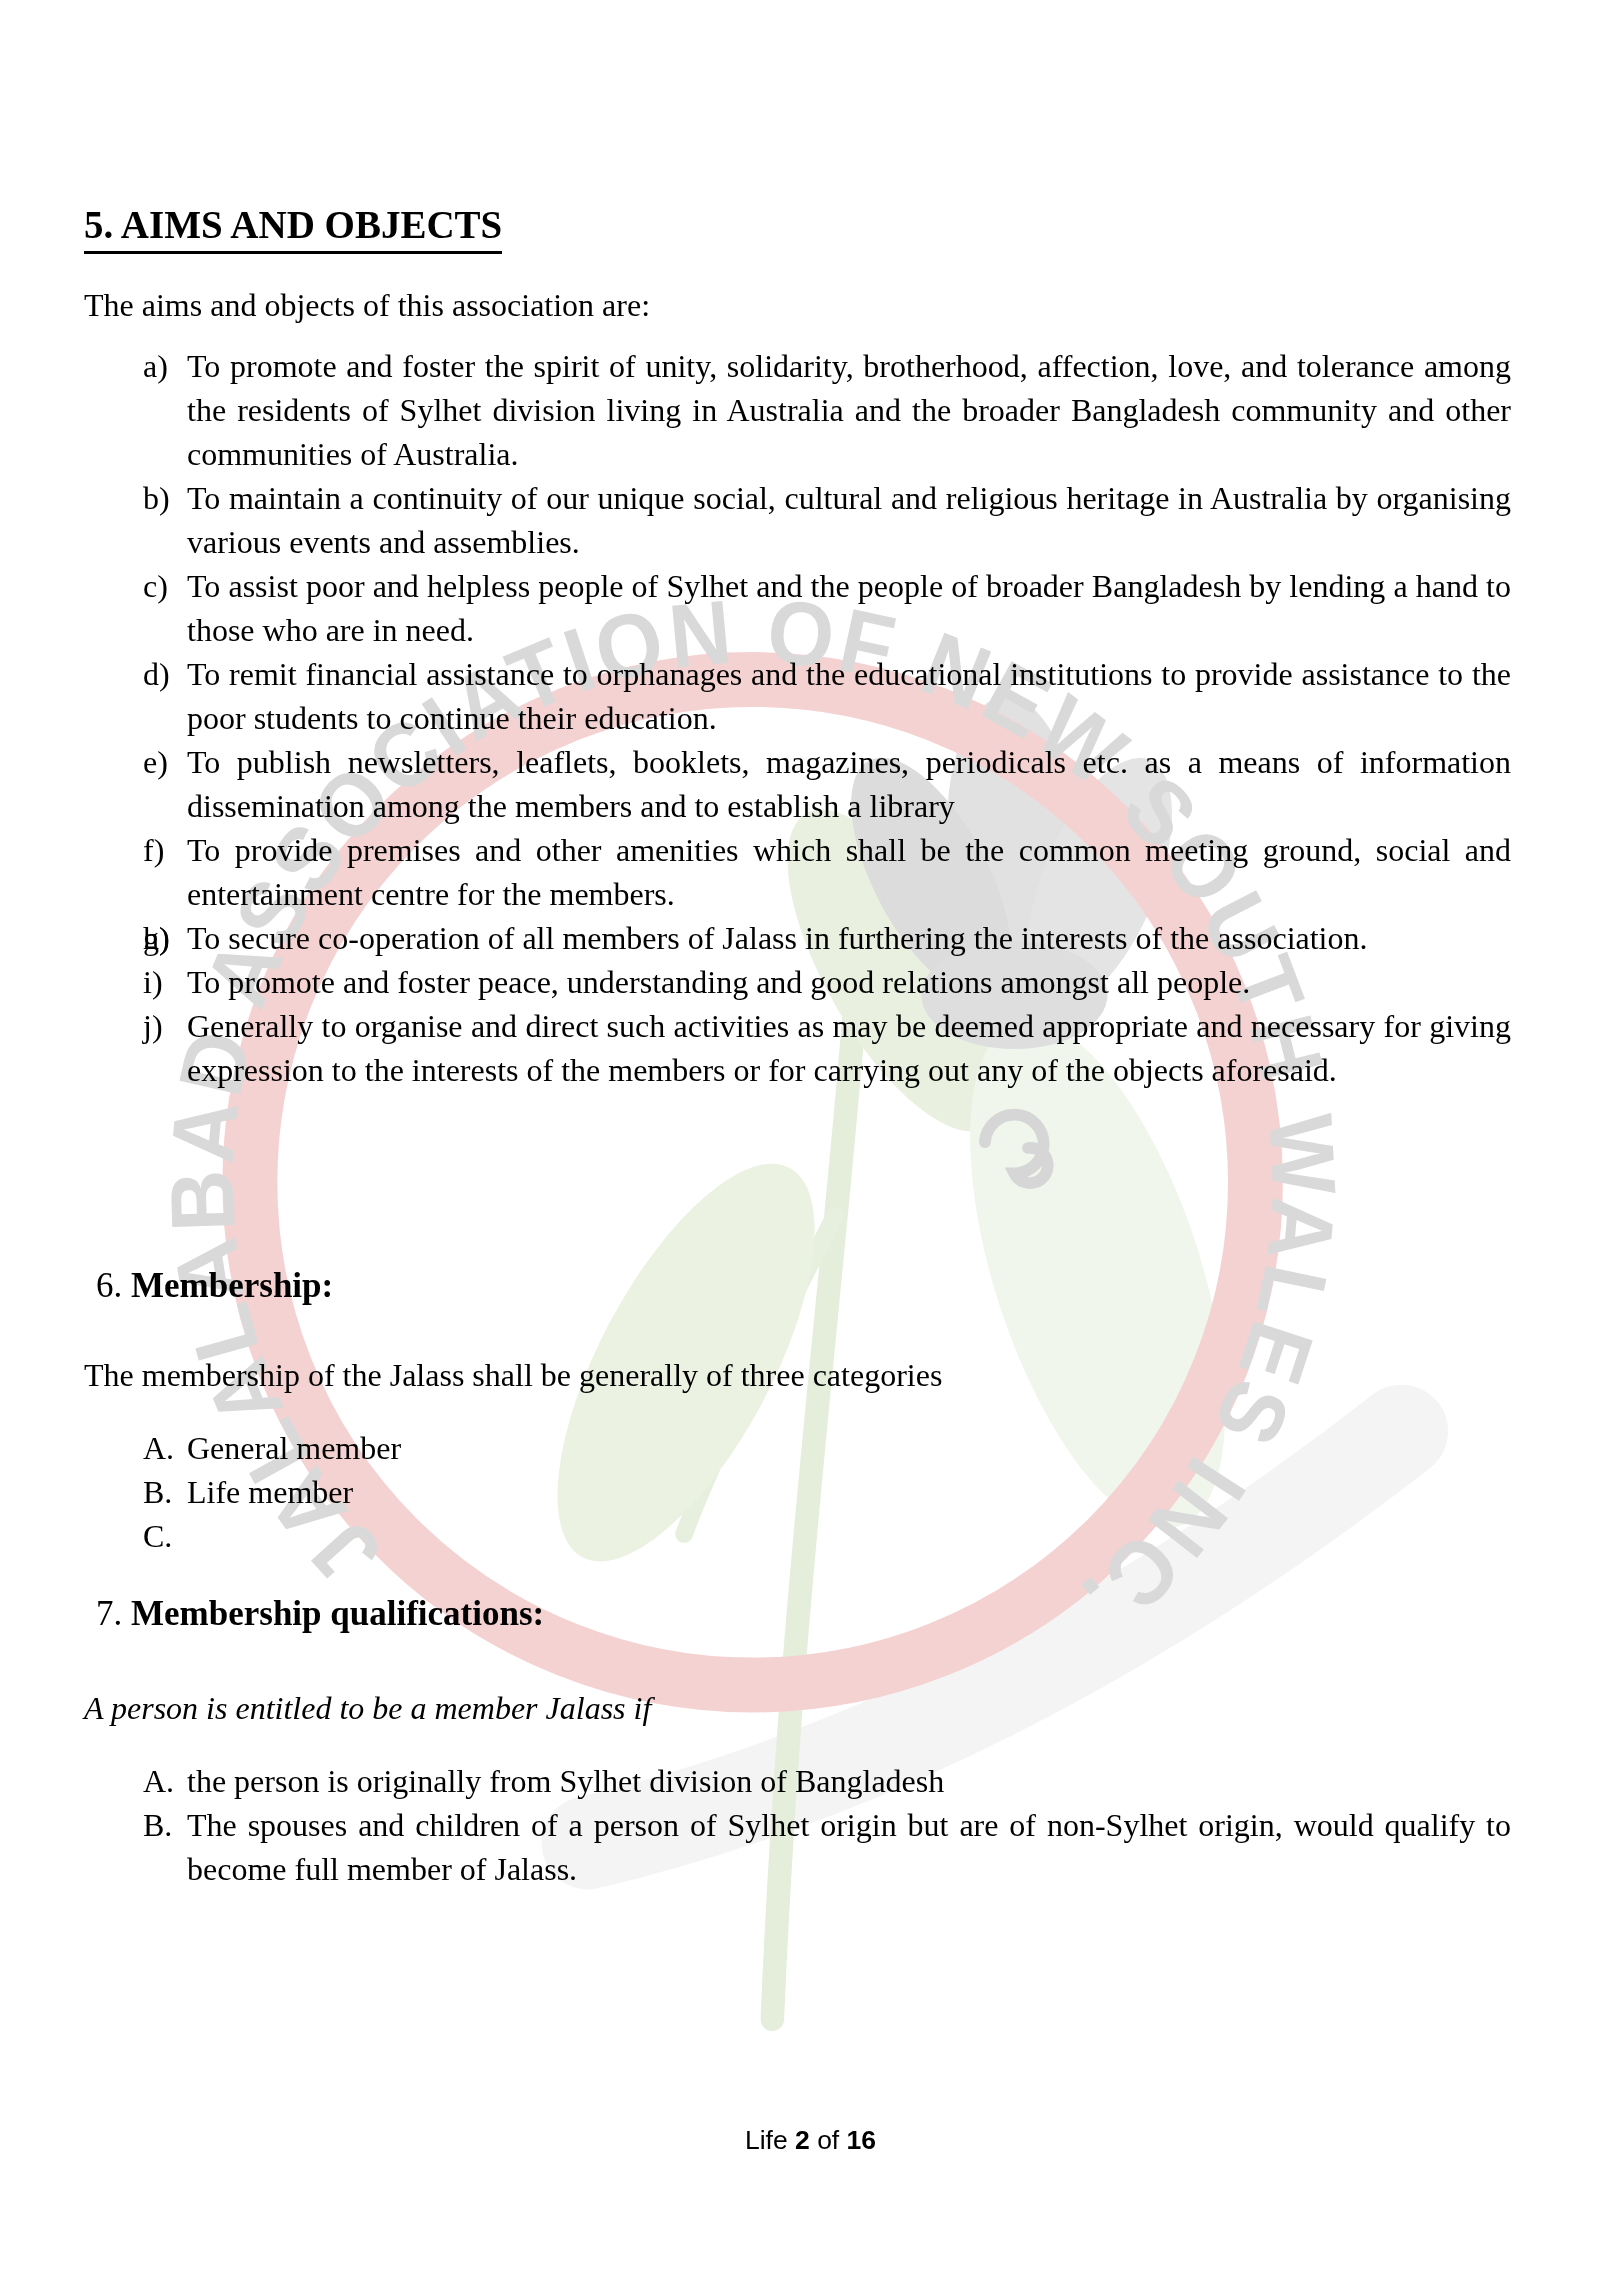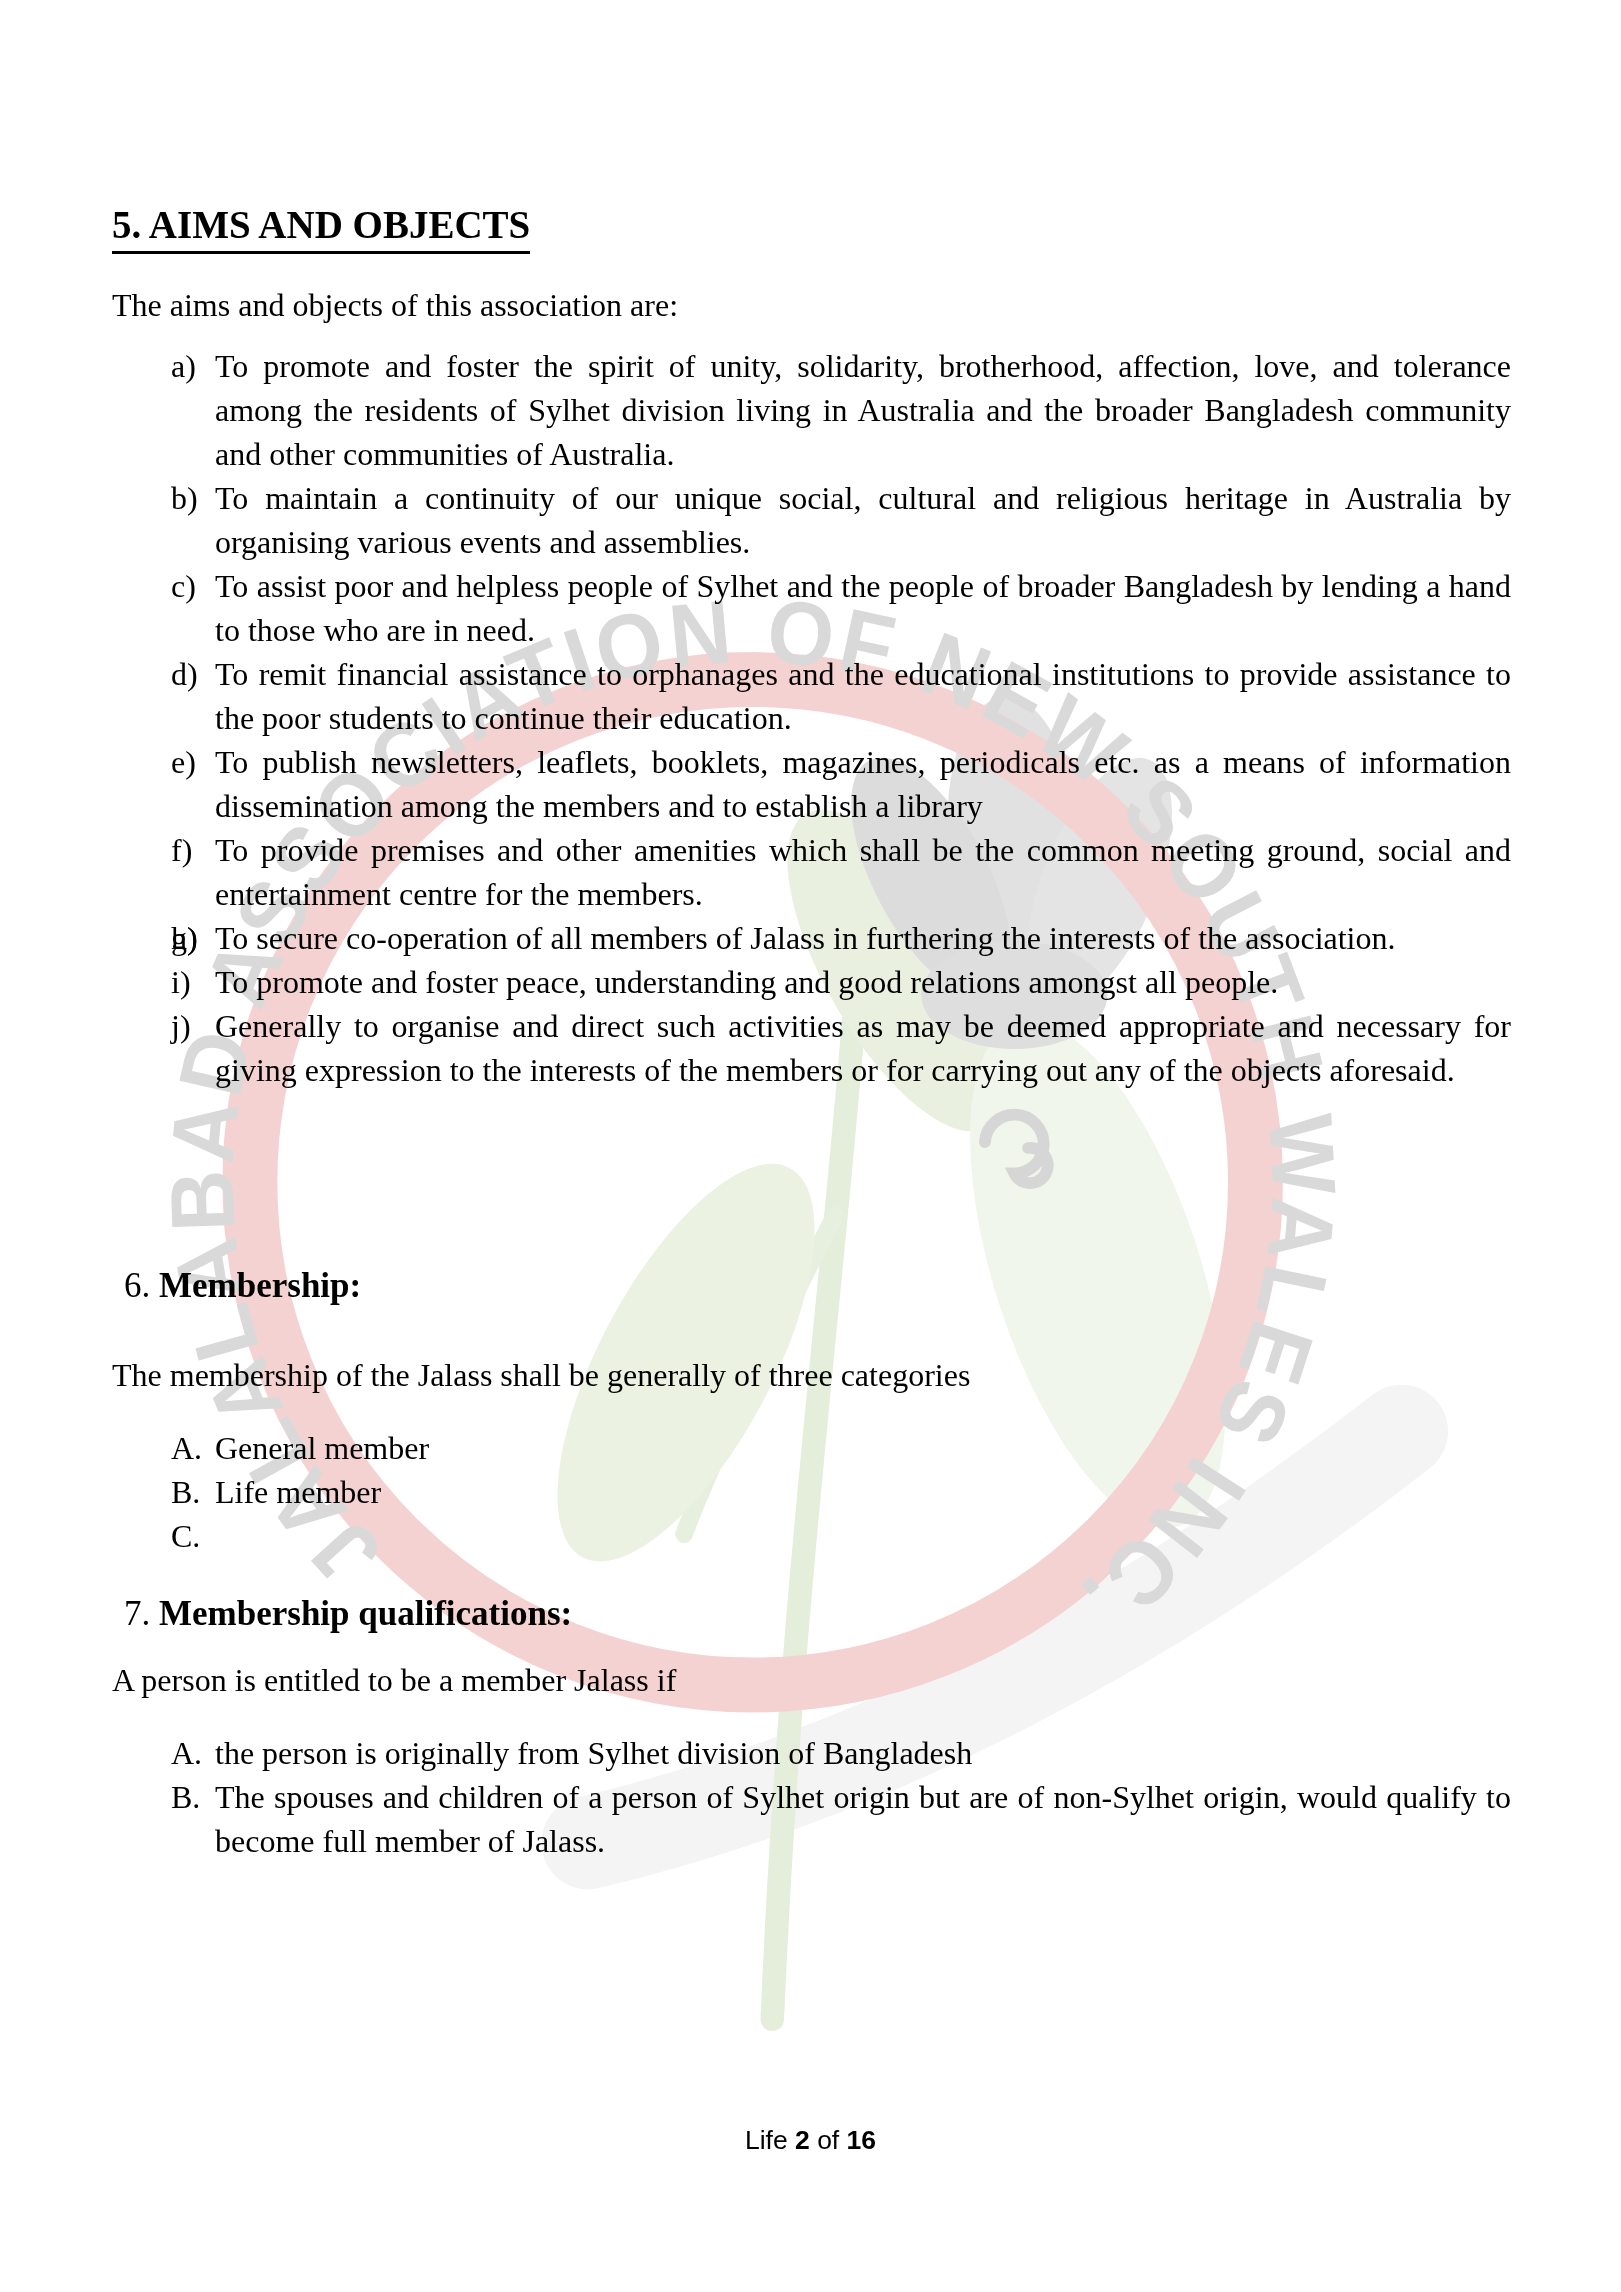"5. AIMS AND OBJECTS" .content { padding: 201px 110px 0 112px -> 201px 110px 0 84px }
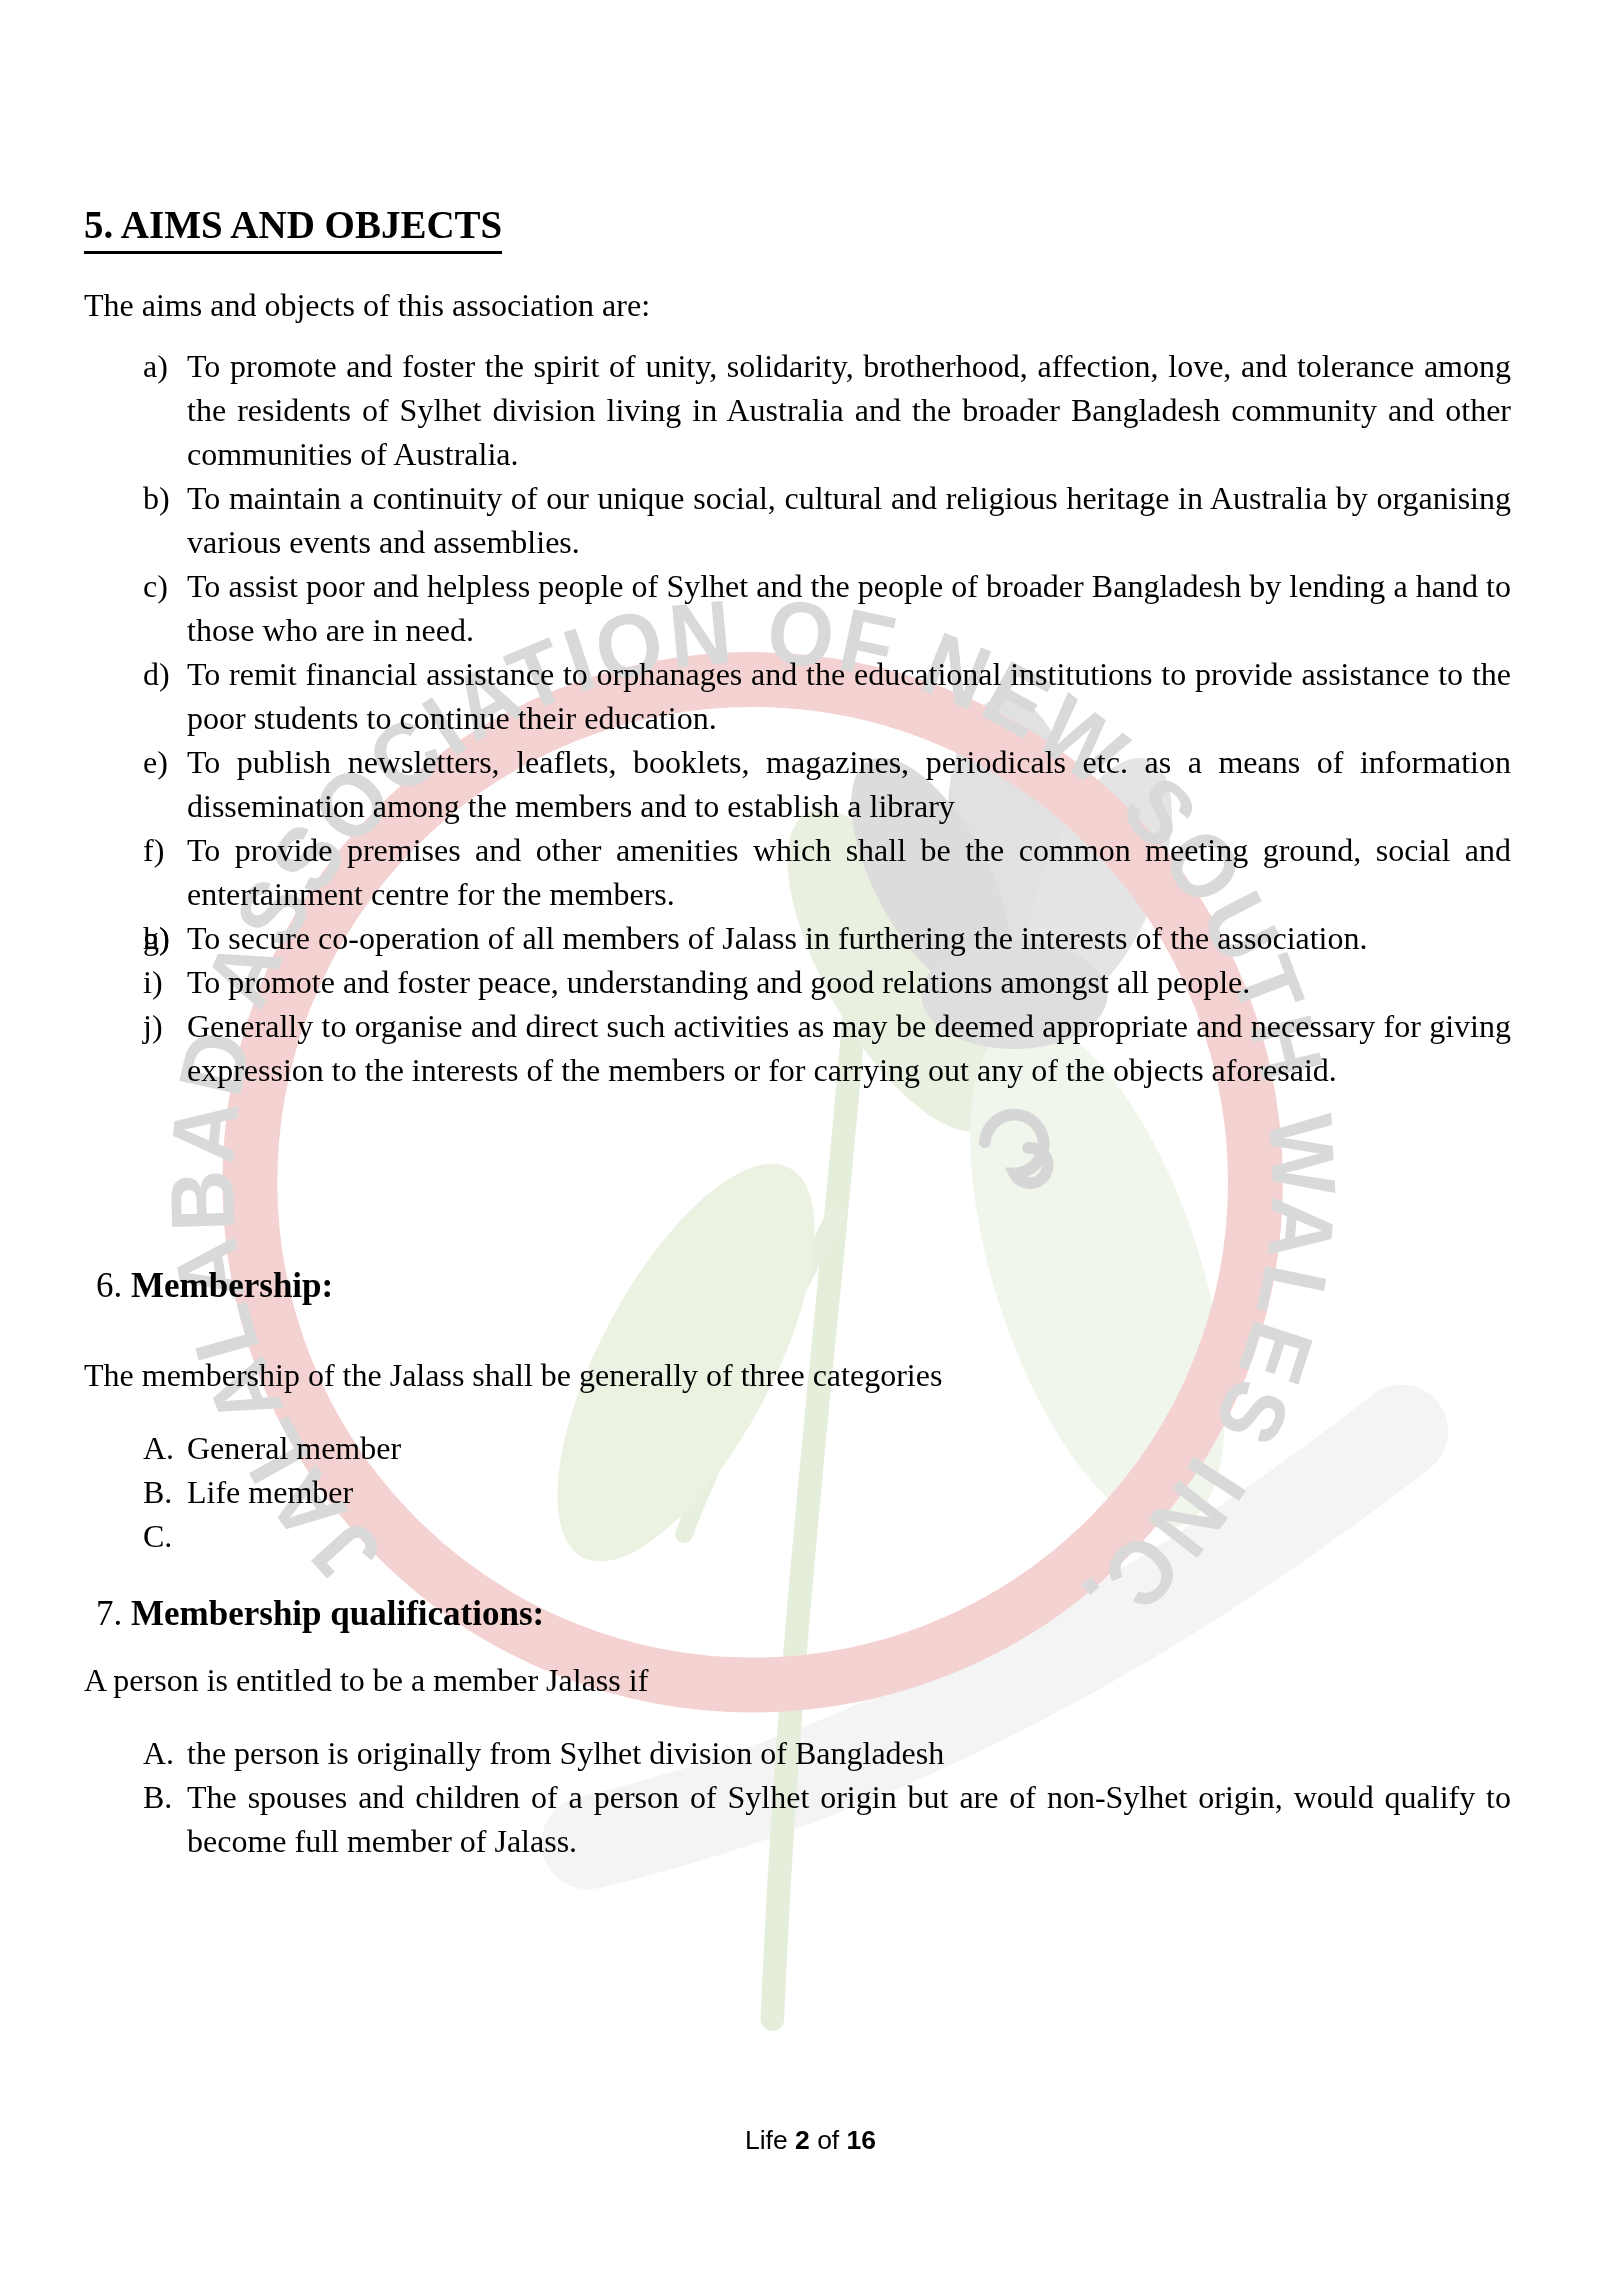"A person is entitled to" .intro-3 { font-style: none -> italic; margin-top: 20px -> 48px }
